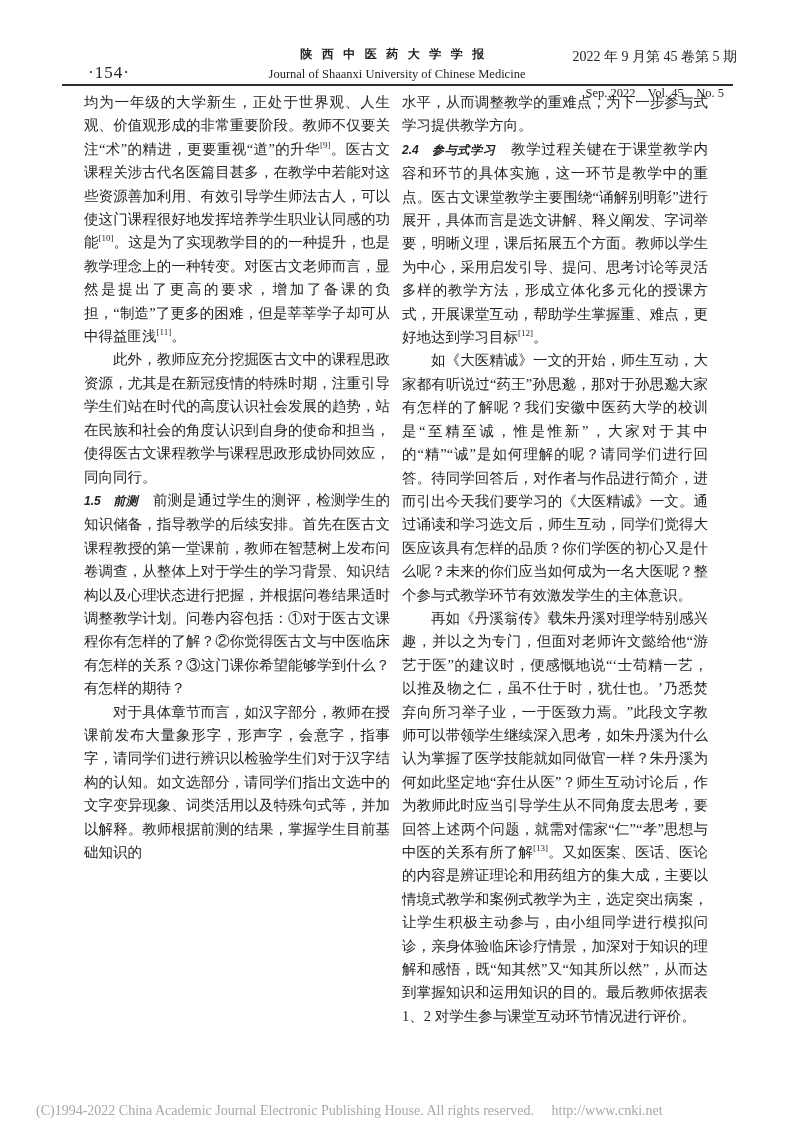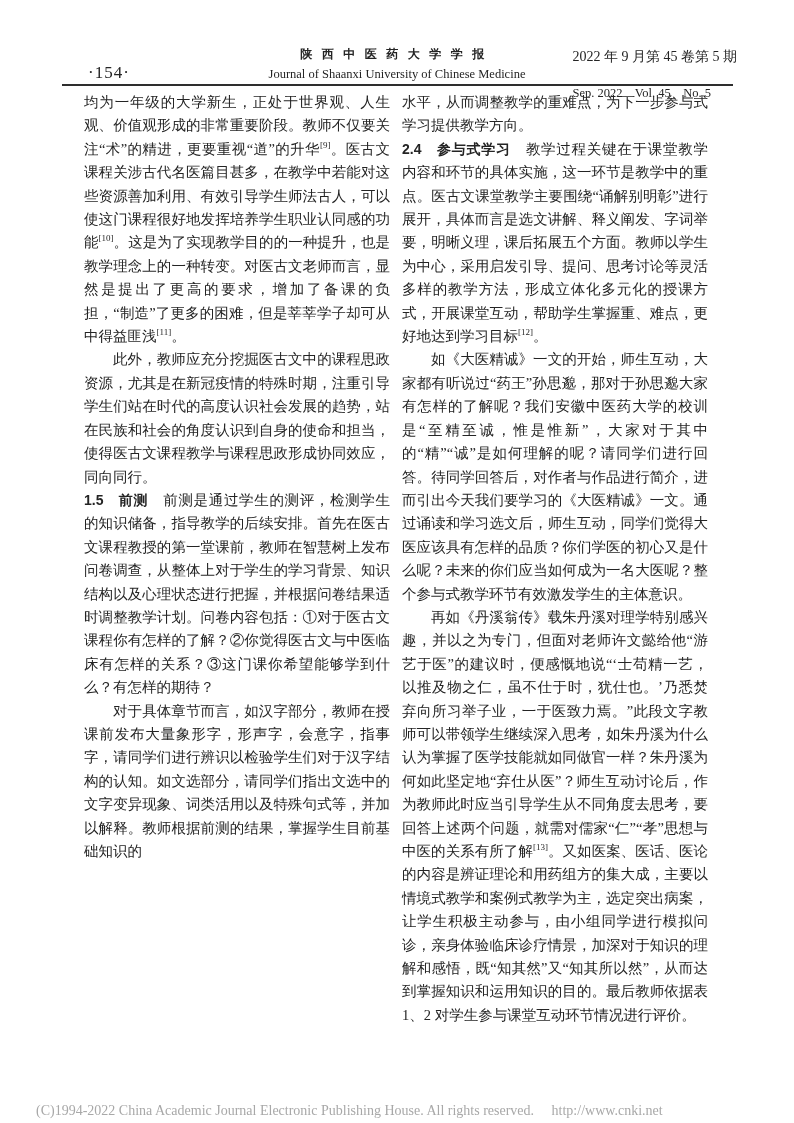"2022 年 9 月第 45" .head-right { text-align: left -> center }
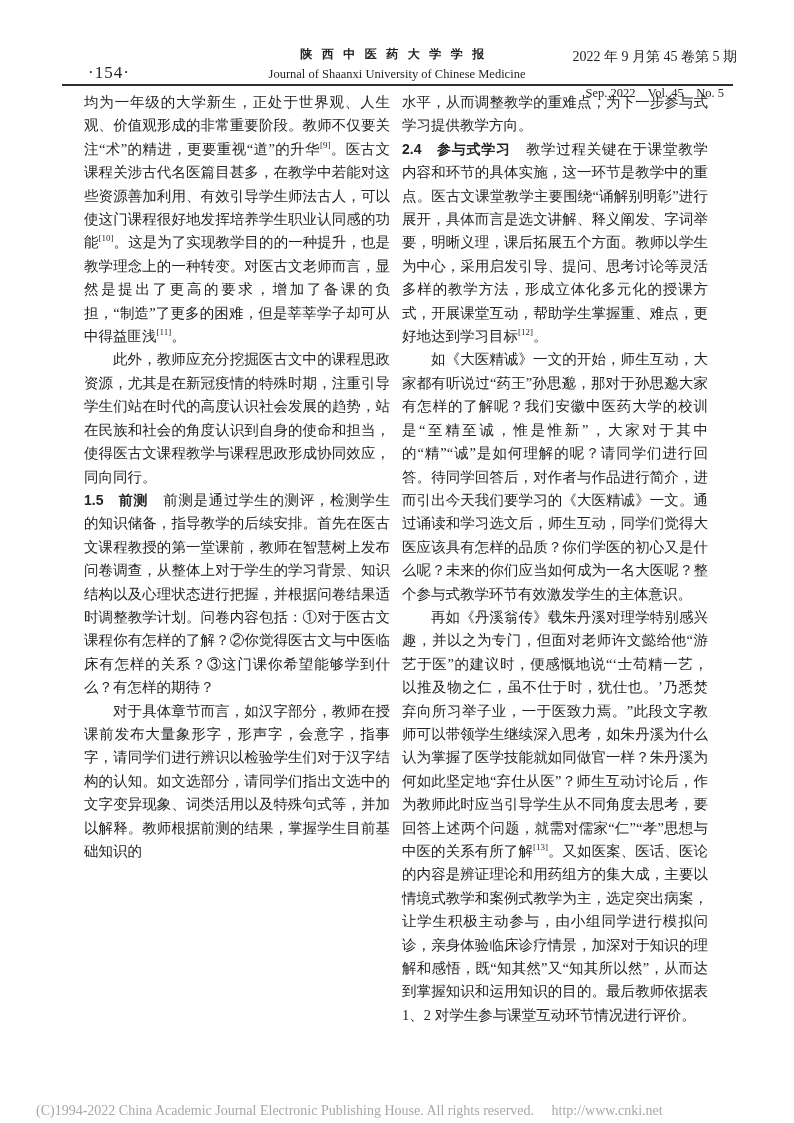"2.4 参与式学习" .run-bold { font-size: 14px -> 12px; font-style: none -> italic }
